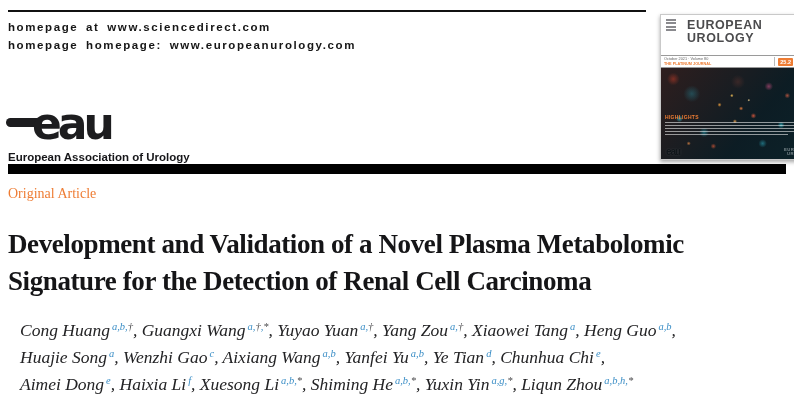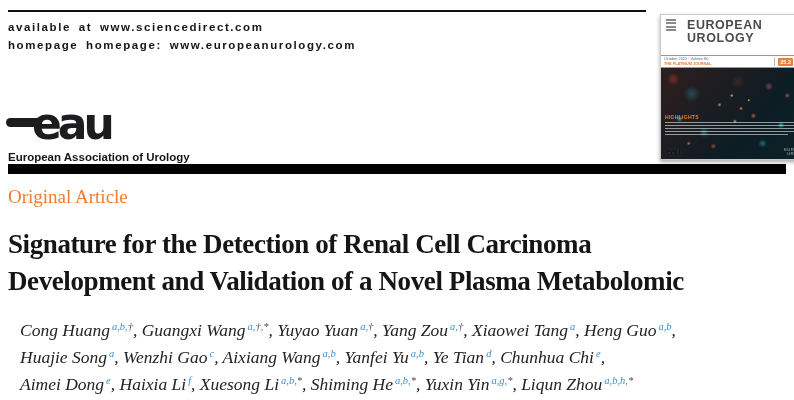"available at www.sciencedirect.com" div.avail-line { text: available -> homepage }
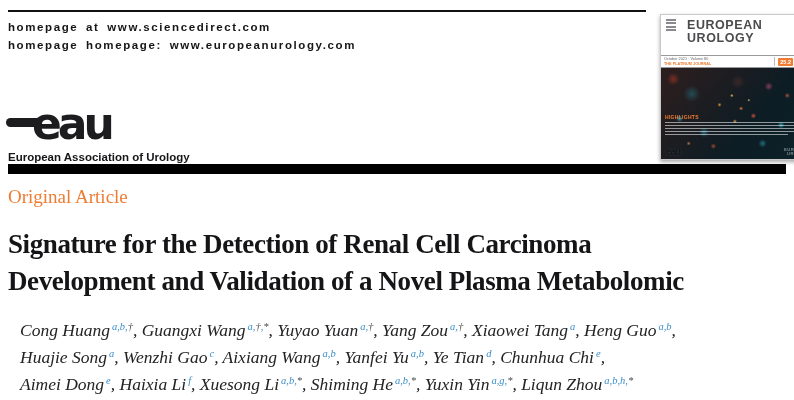"Original Article" .section-label { font-size: 19px -> 14px }
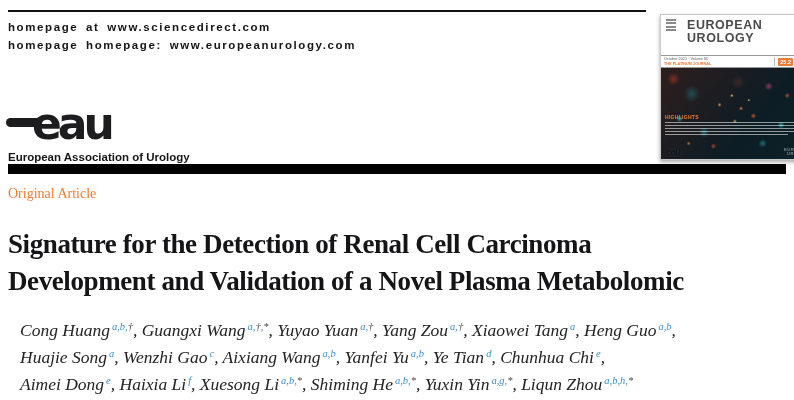"Signature for the Detection of" div { order: before "Development and Validation of a" -> after "Development and Validation of a" }
